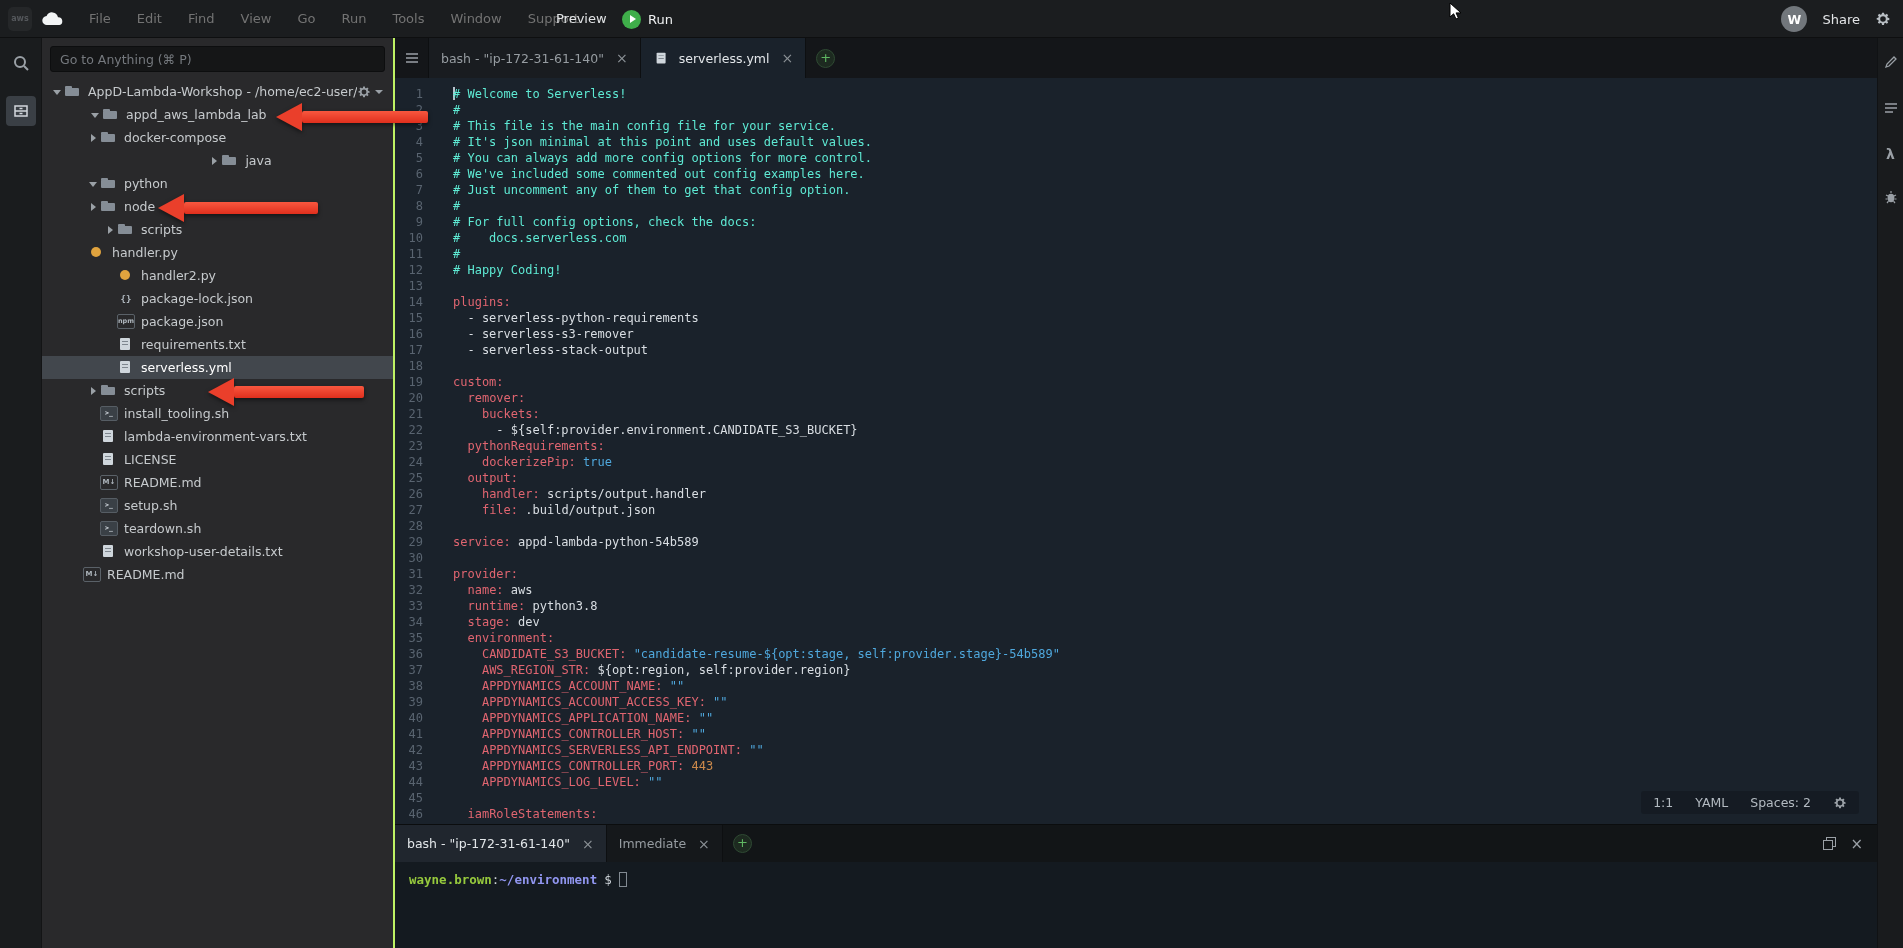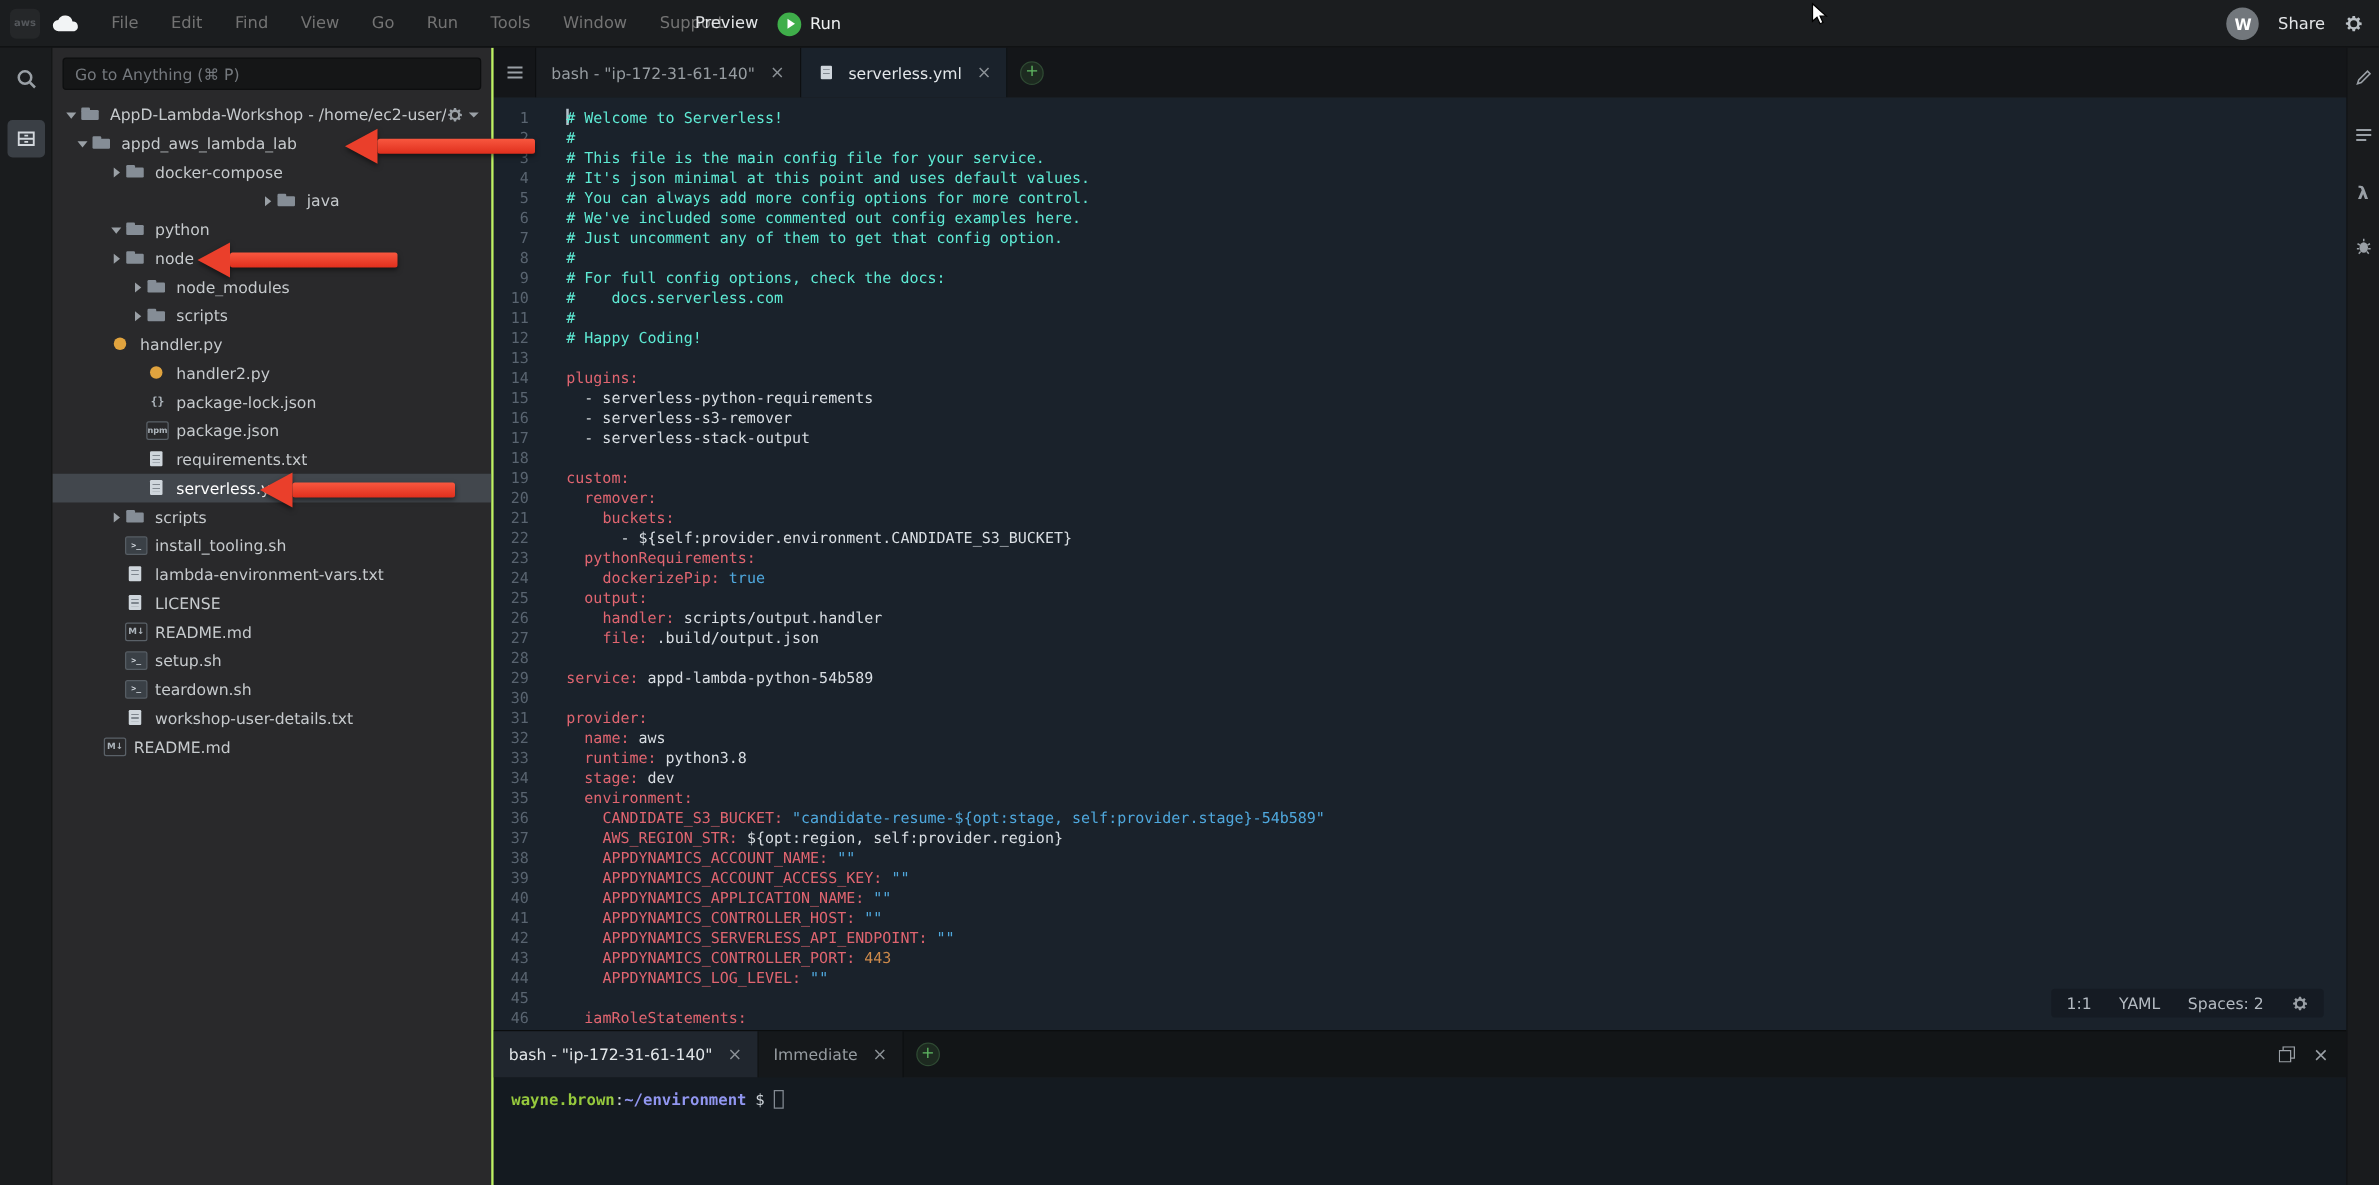"appd_aws_lambda_lab" div.tree-row { margin-left: none -> 29px }
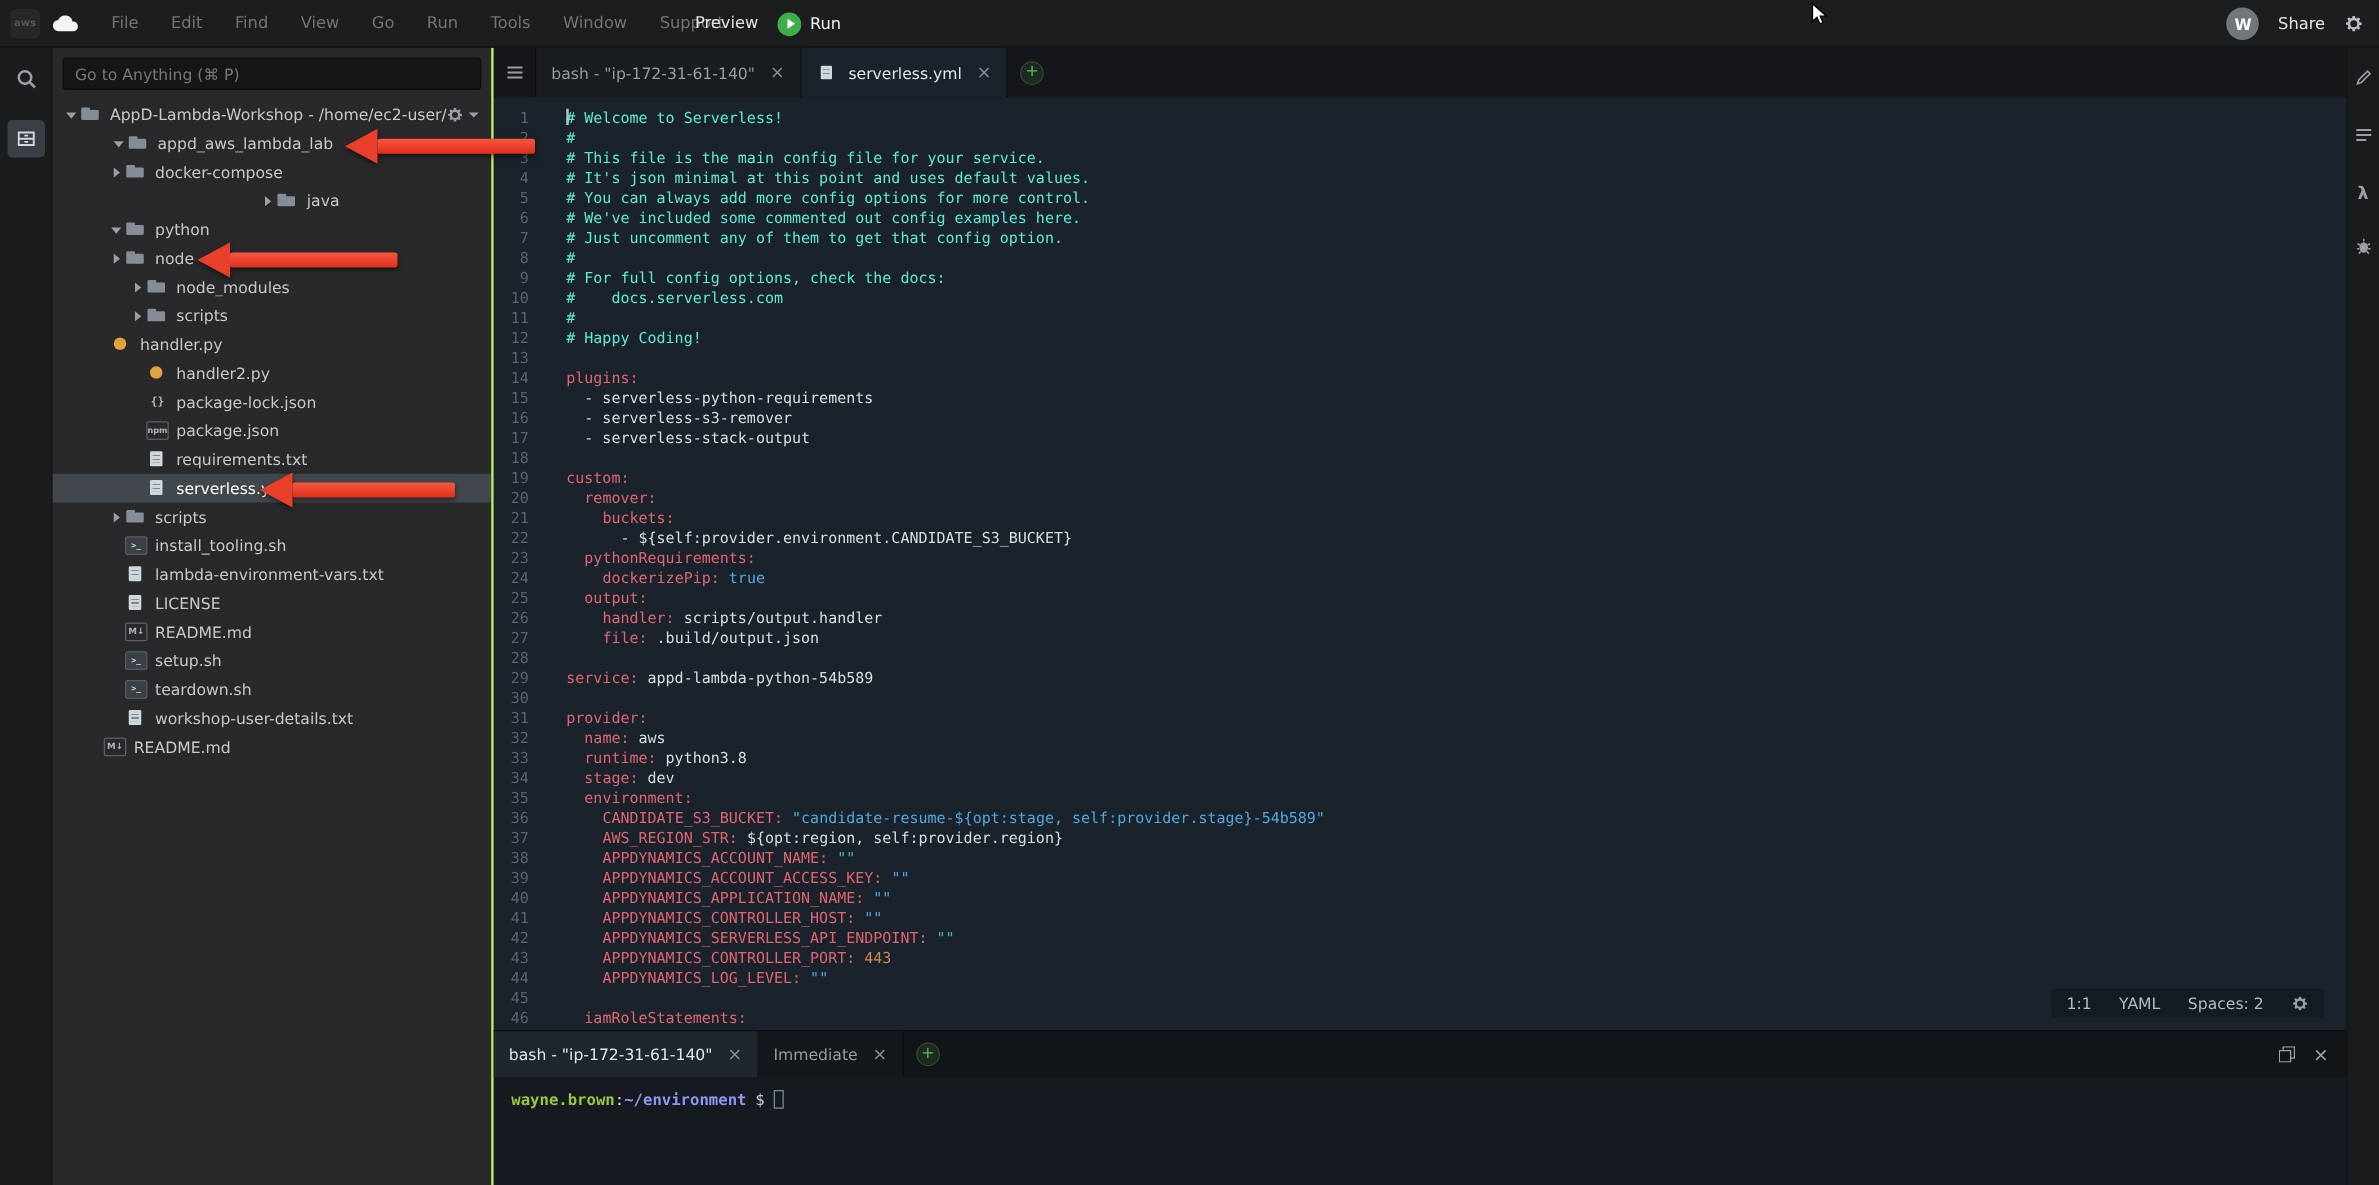"node_modules" div.tree-row { html: <div> <span></span> <span></span> <span>node_modules</span> </div> -> none }
